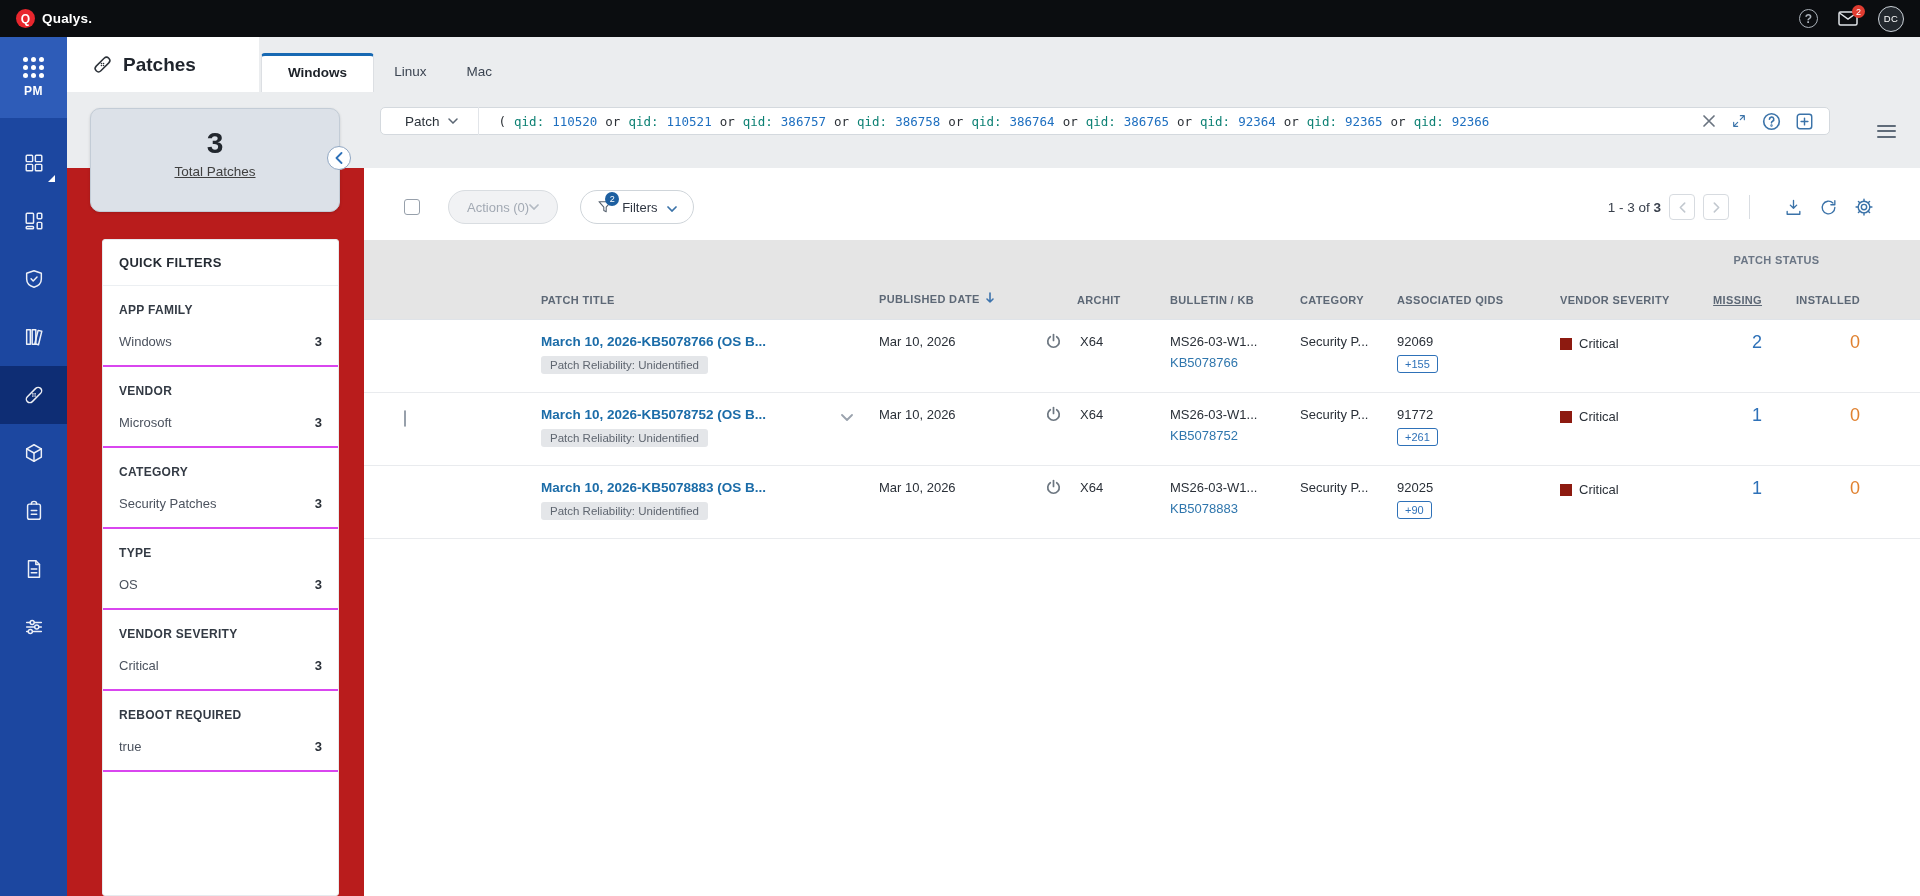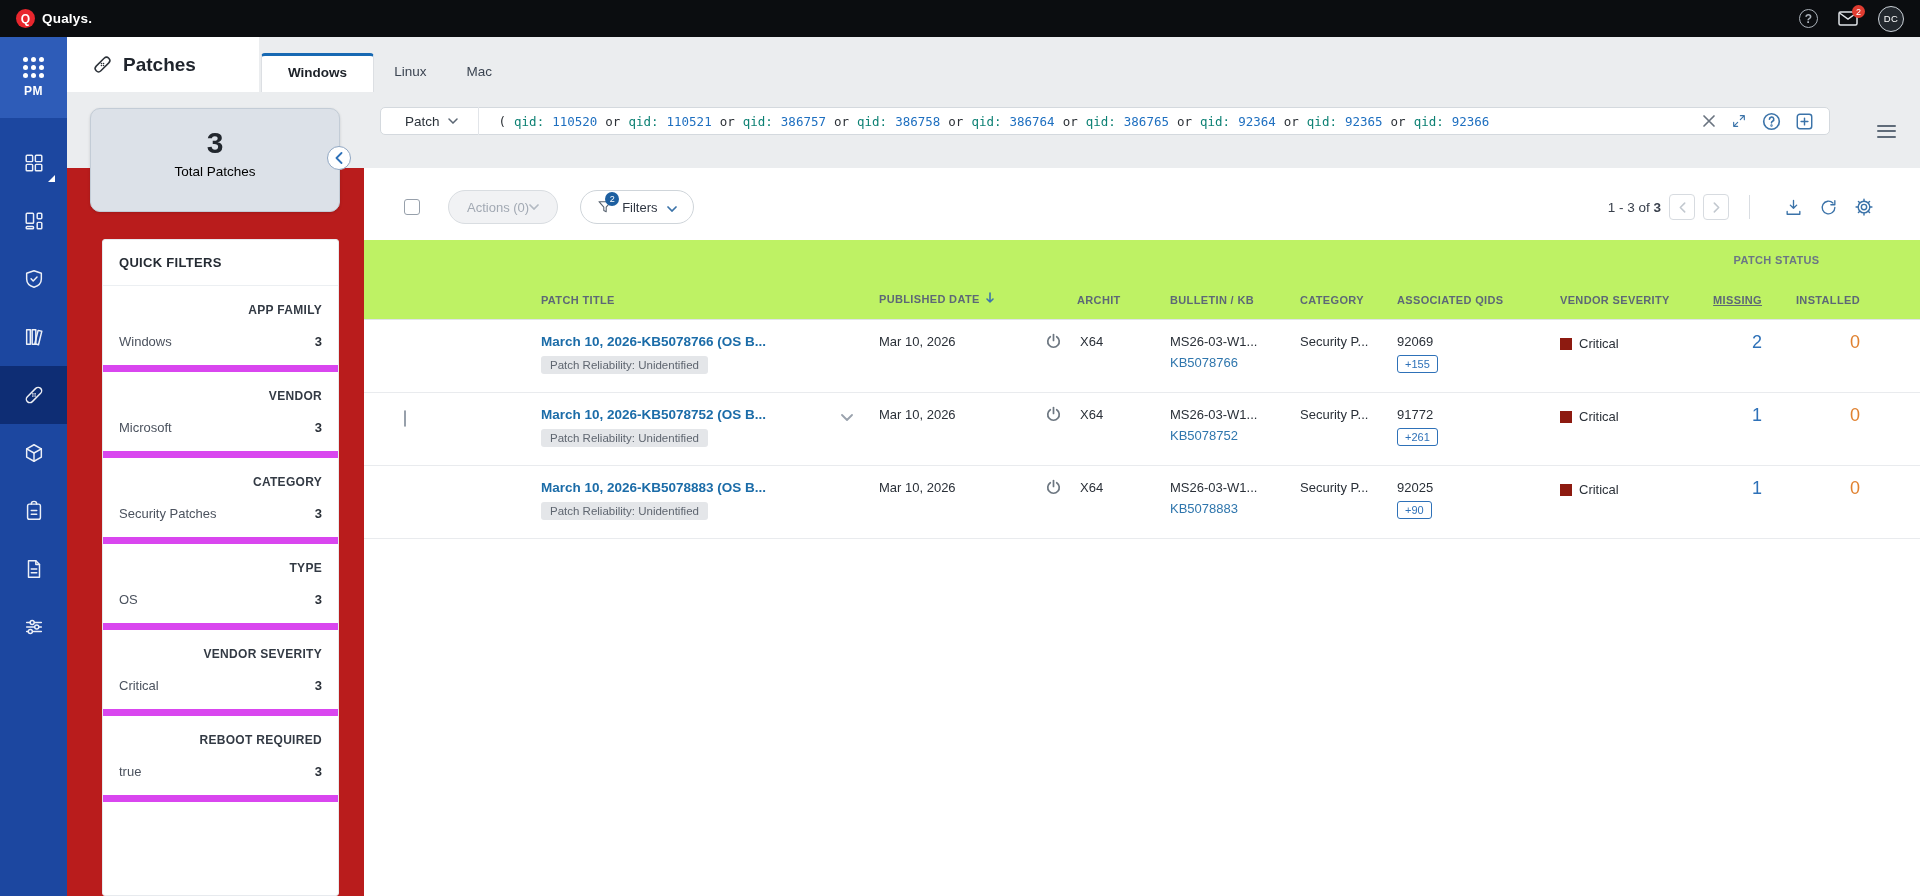"Total Patches" .summary-label { color: #000000 -> #404040; text-decoration: none -> underline }
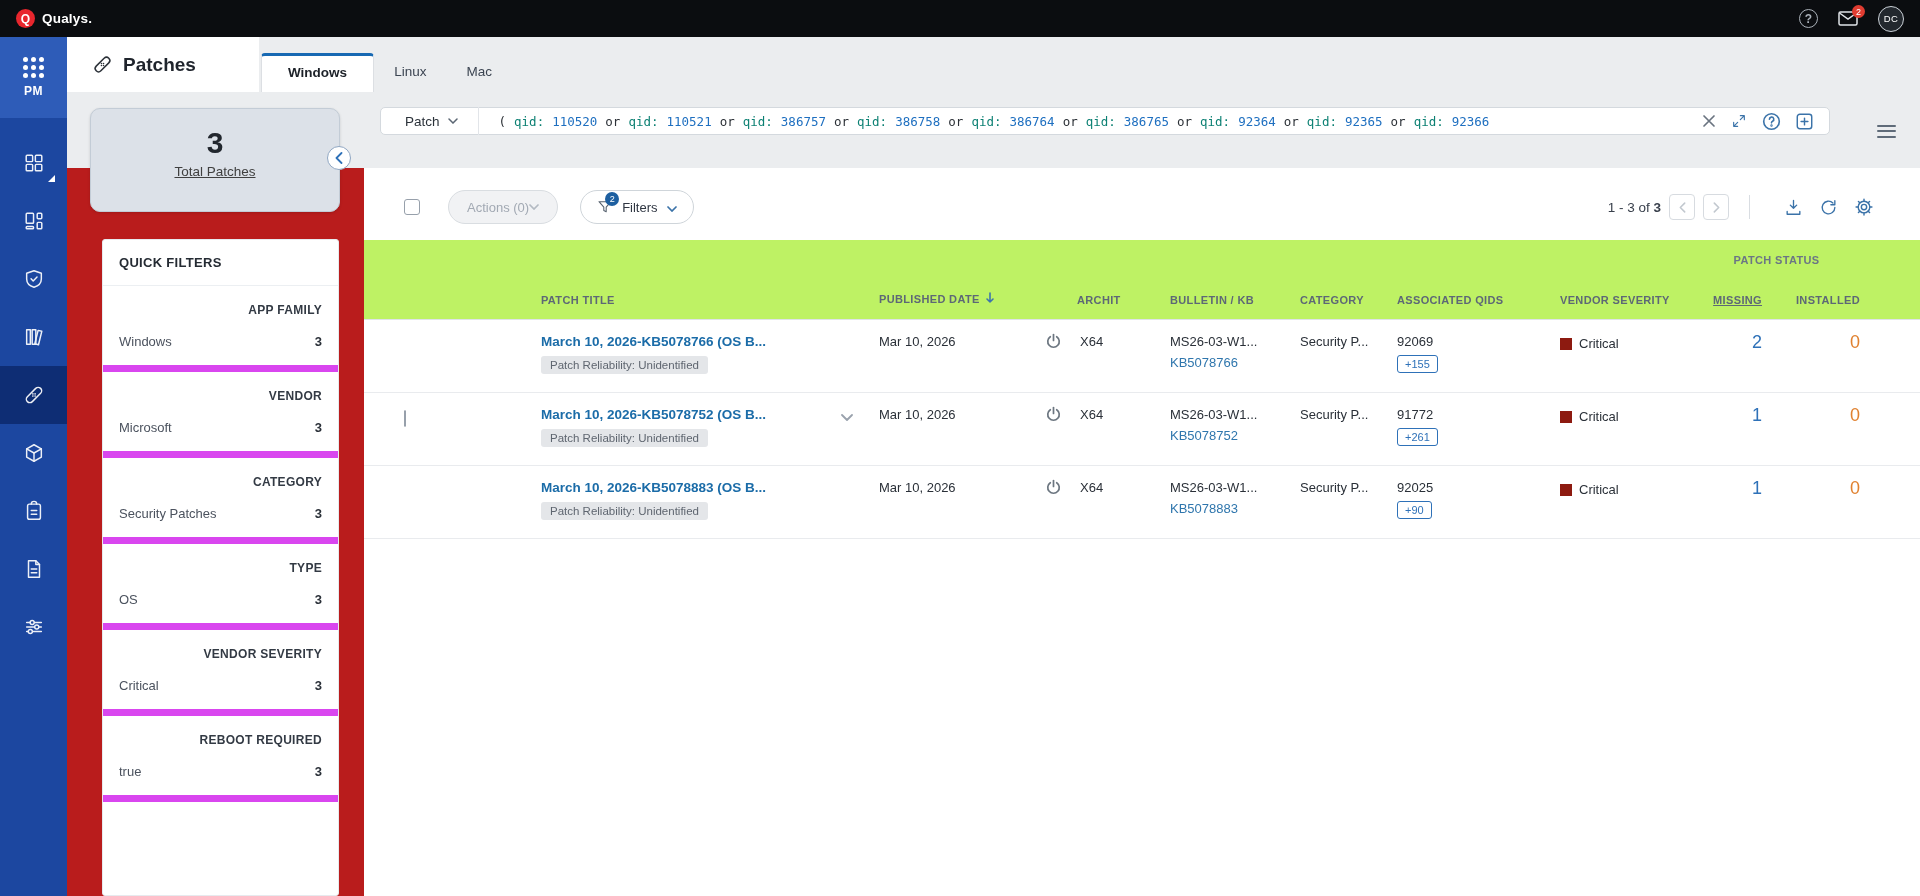"PATCH STATUS" .thead { background: #bef264 -> #e5e5e5 }
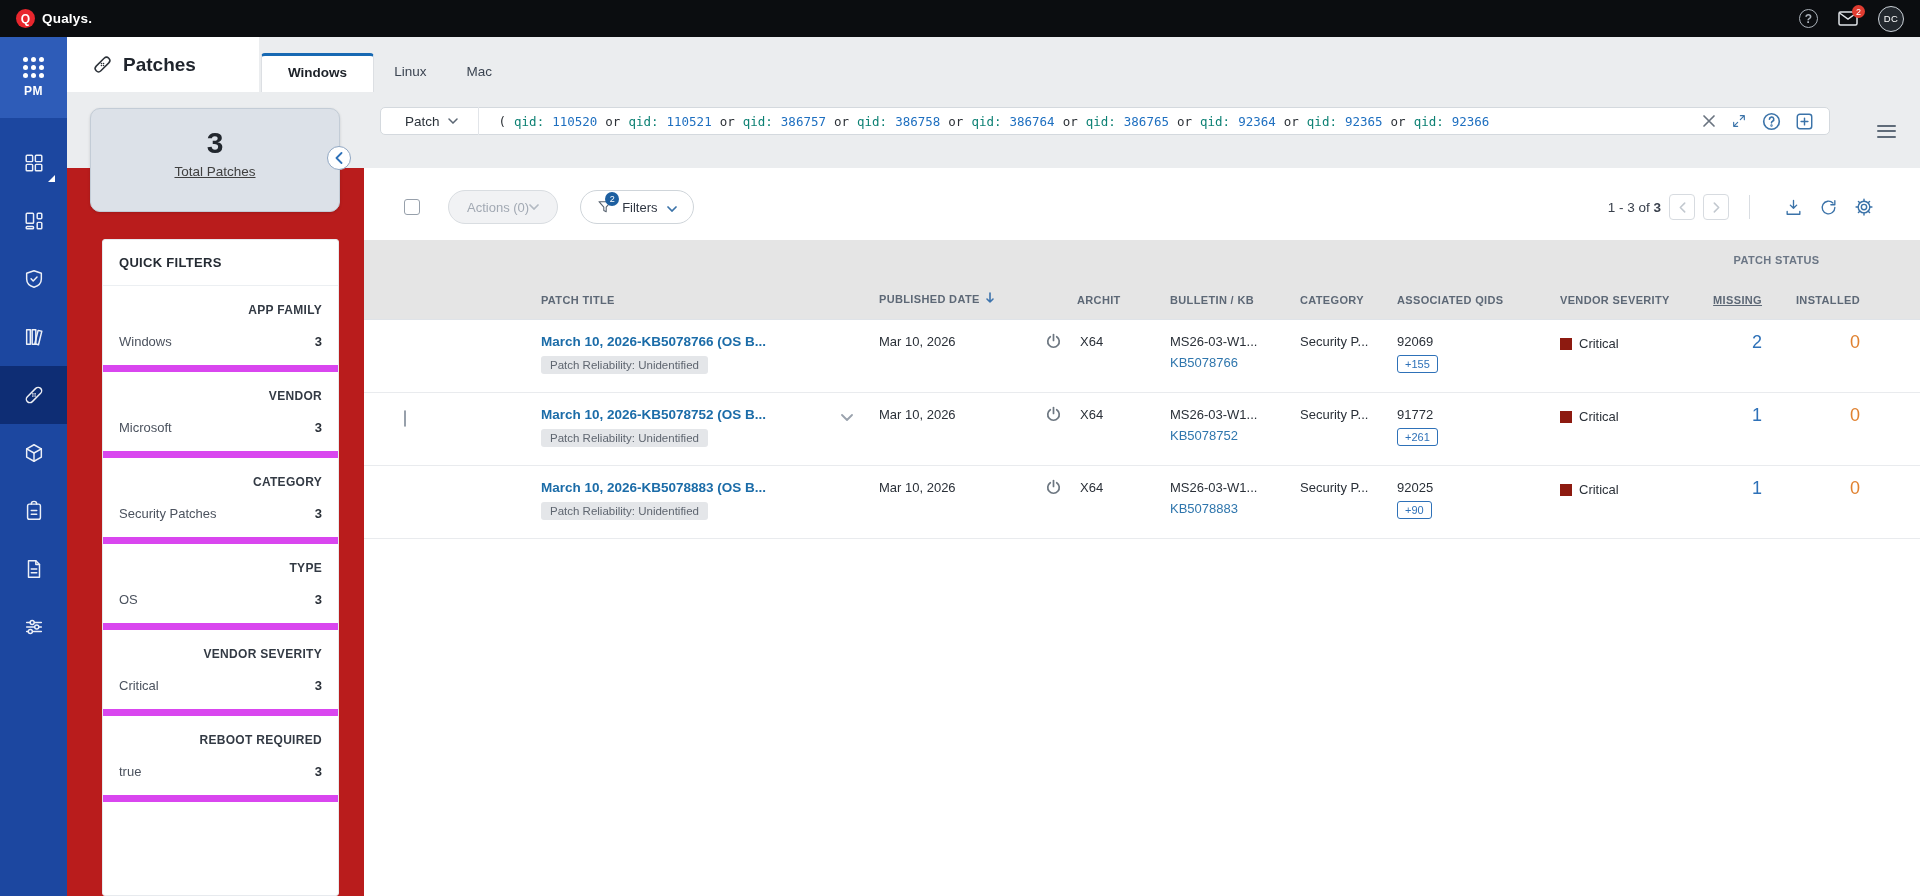"APP FAMILY" .qf-group { border-bottom: 7px solid #d946ef -> 2px solid #d946ef; text-align: right -> none }
